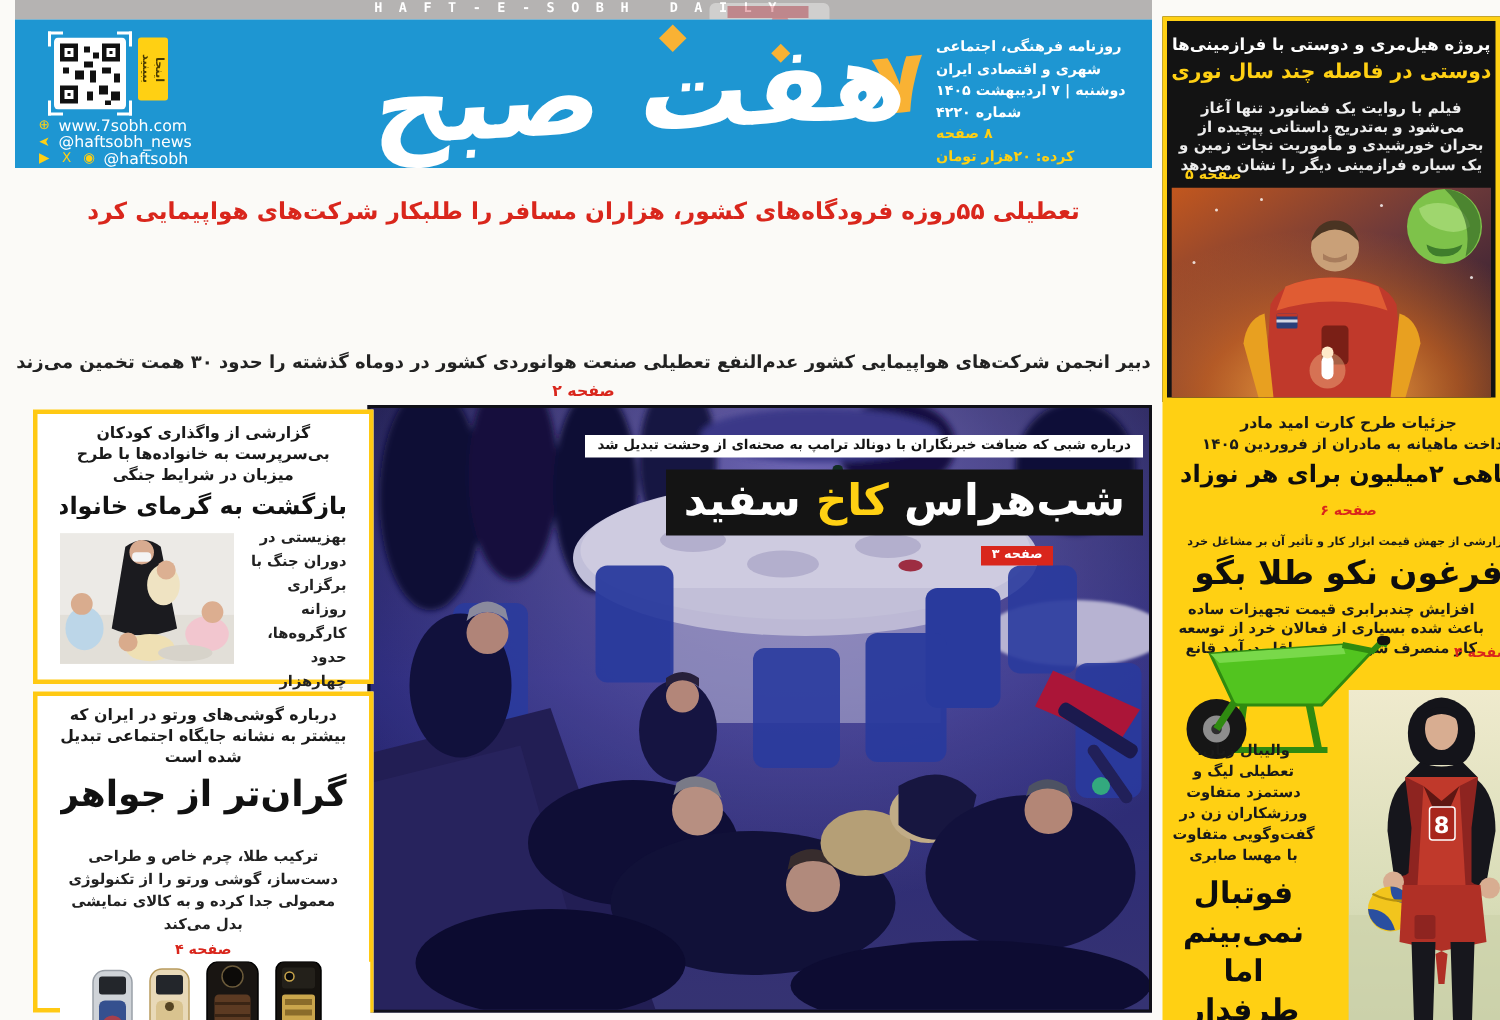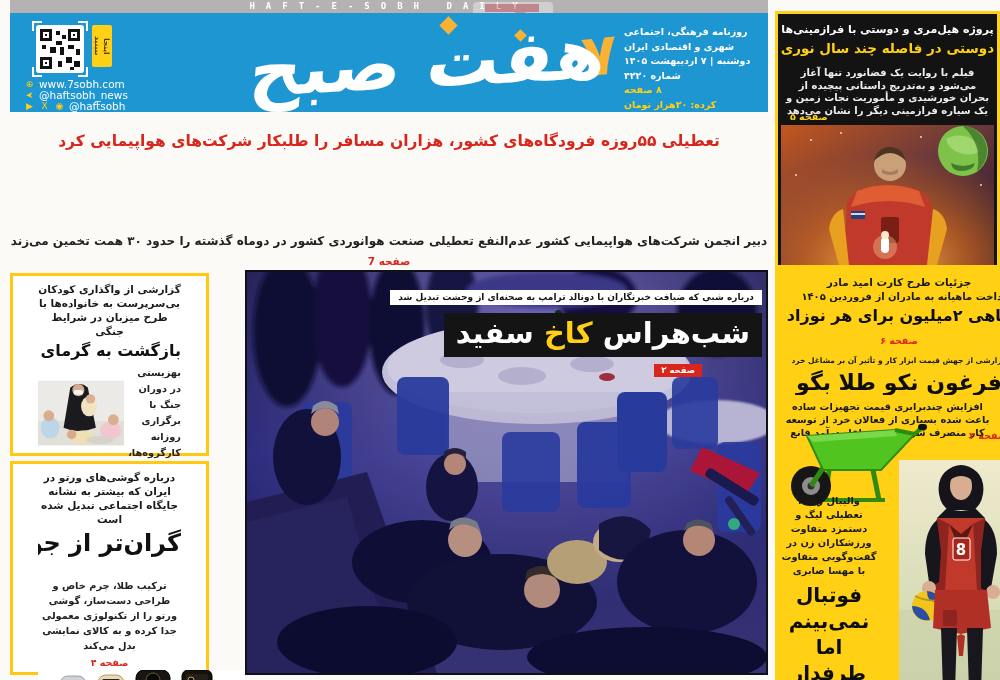"صفحه 7" div.abs { text: 7 -> ۲ }
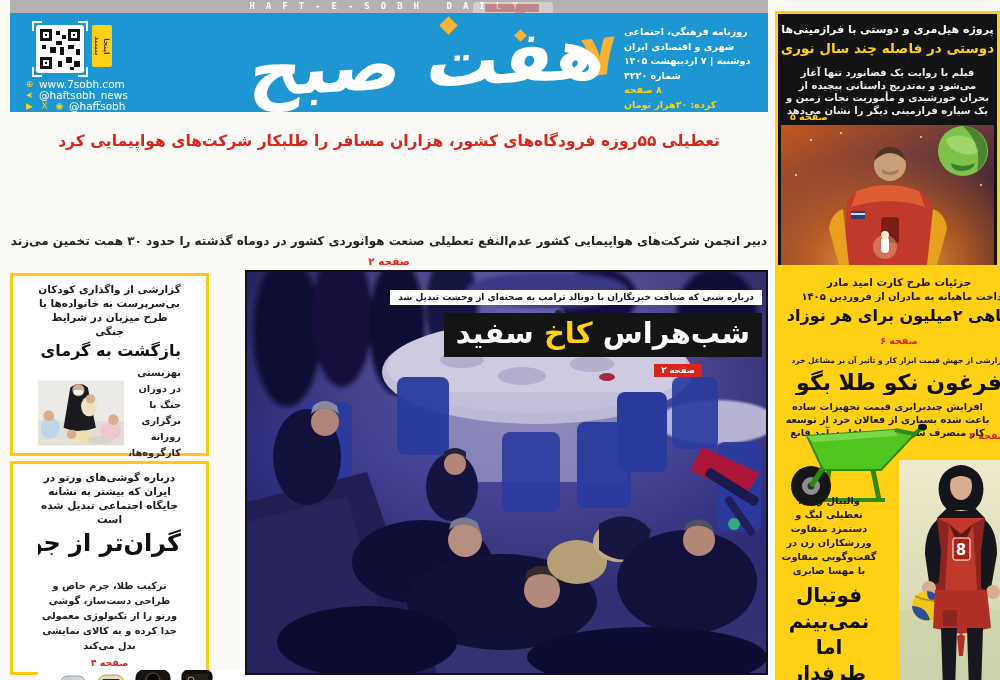"گزارشی از واگذاری کودکان بی‌سرپرست" .card { left: 10px -> 22px; padding: 6px 25px -> 6px 15px; width: 199px -> 227px }
